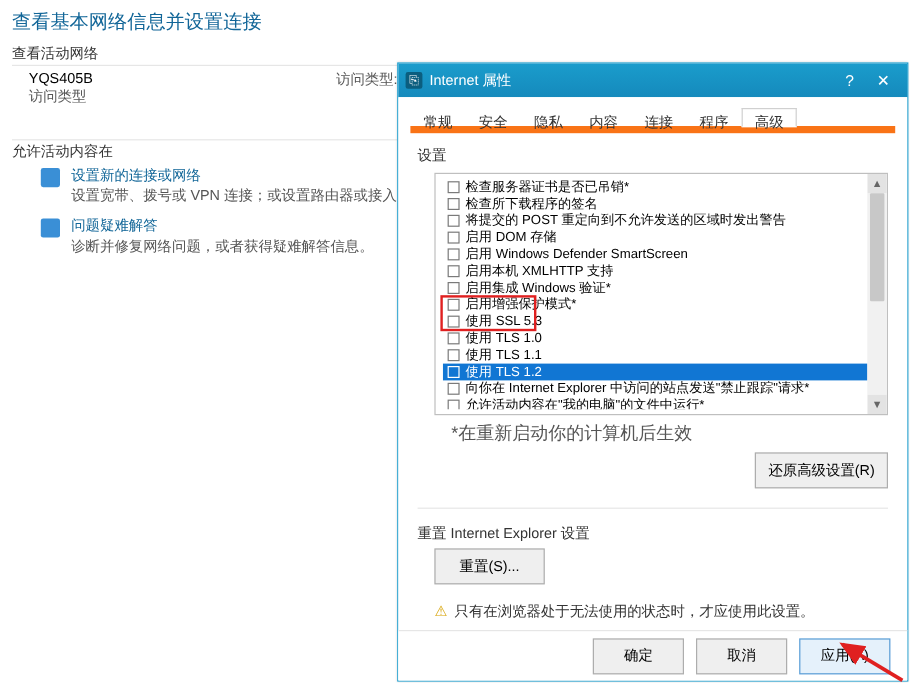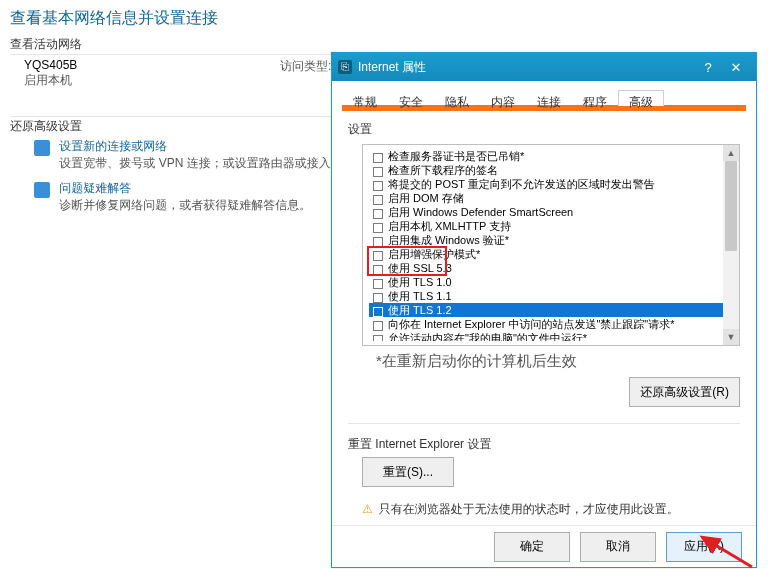"启用本机" div.netdesc { text: 启用本机 -> 访问类型 }
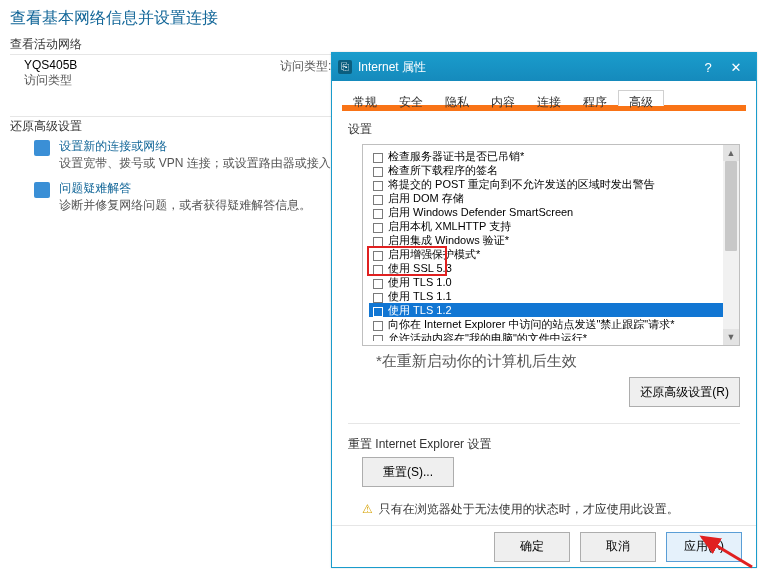"还原高级设置" div.change-title { text: 还原高级设置 -> 允许活动内容在 }
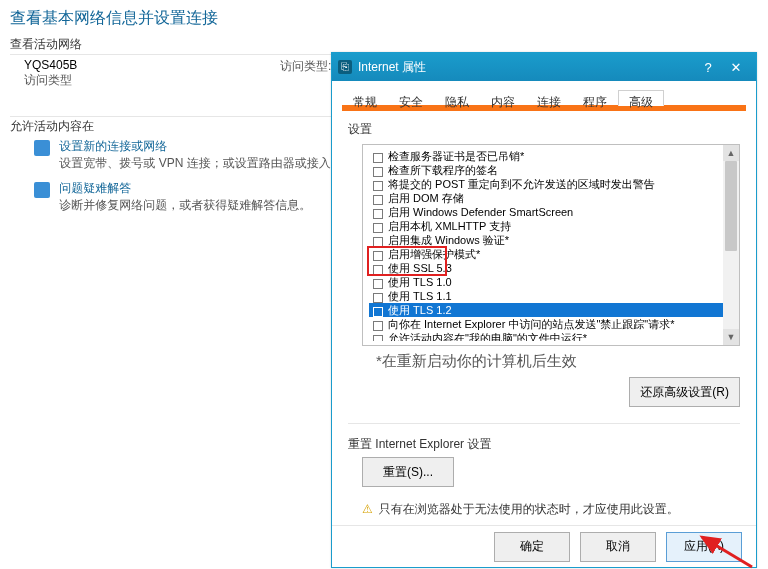"检查服务器证书是否已吊销*" .li { align-items: flex-end -> center }
